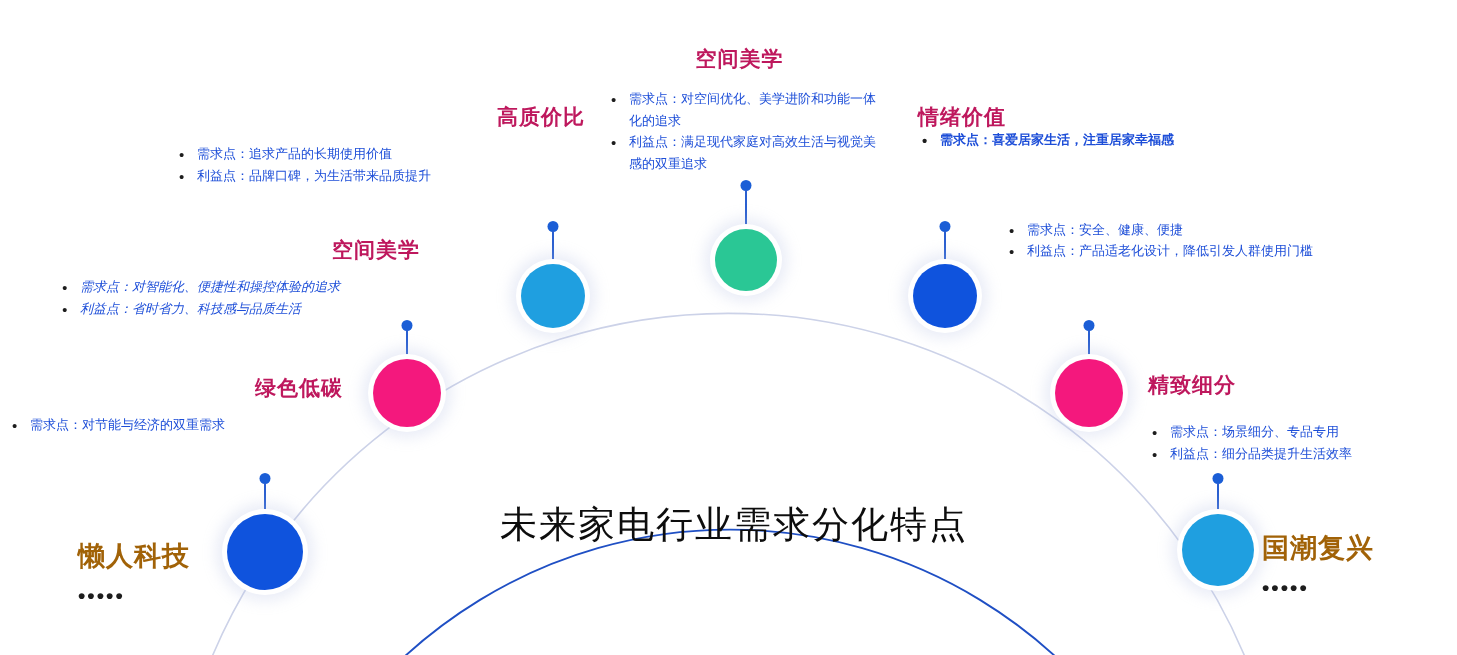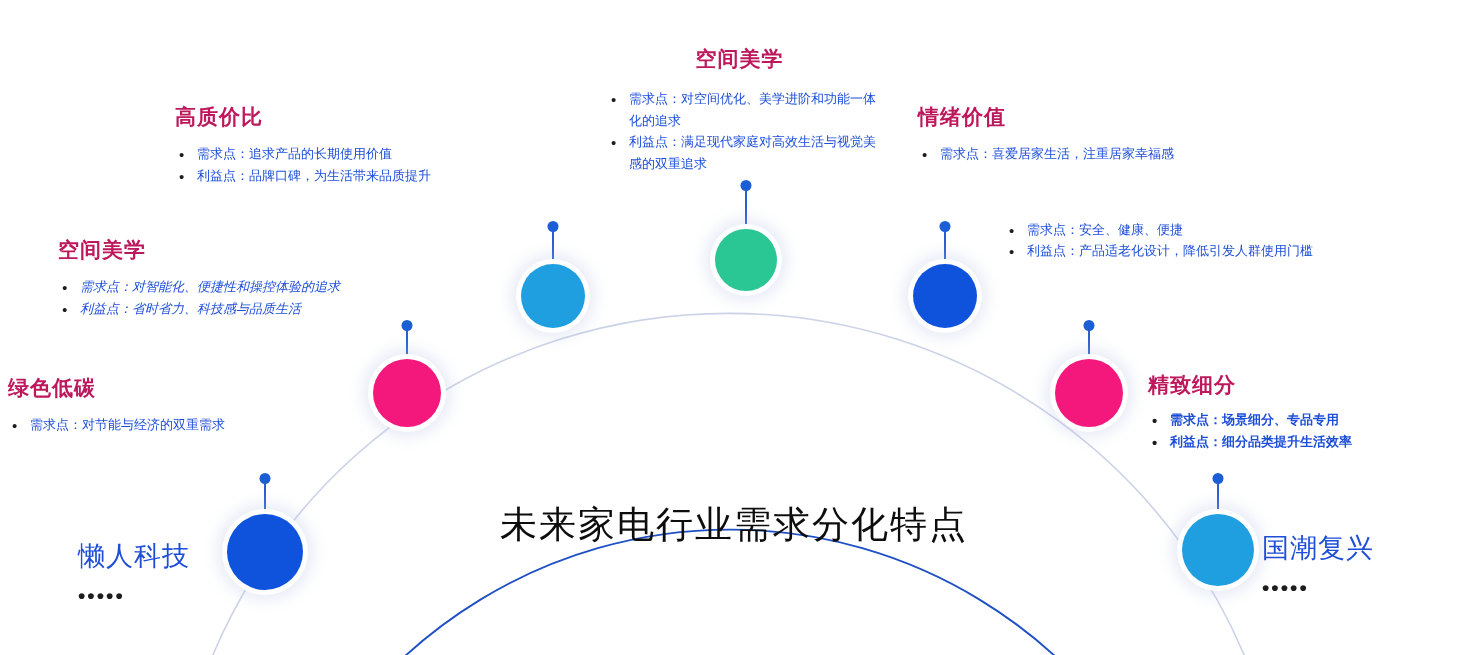"高质价比" .hd.right { text-align: none -> right }
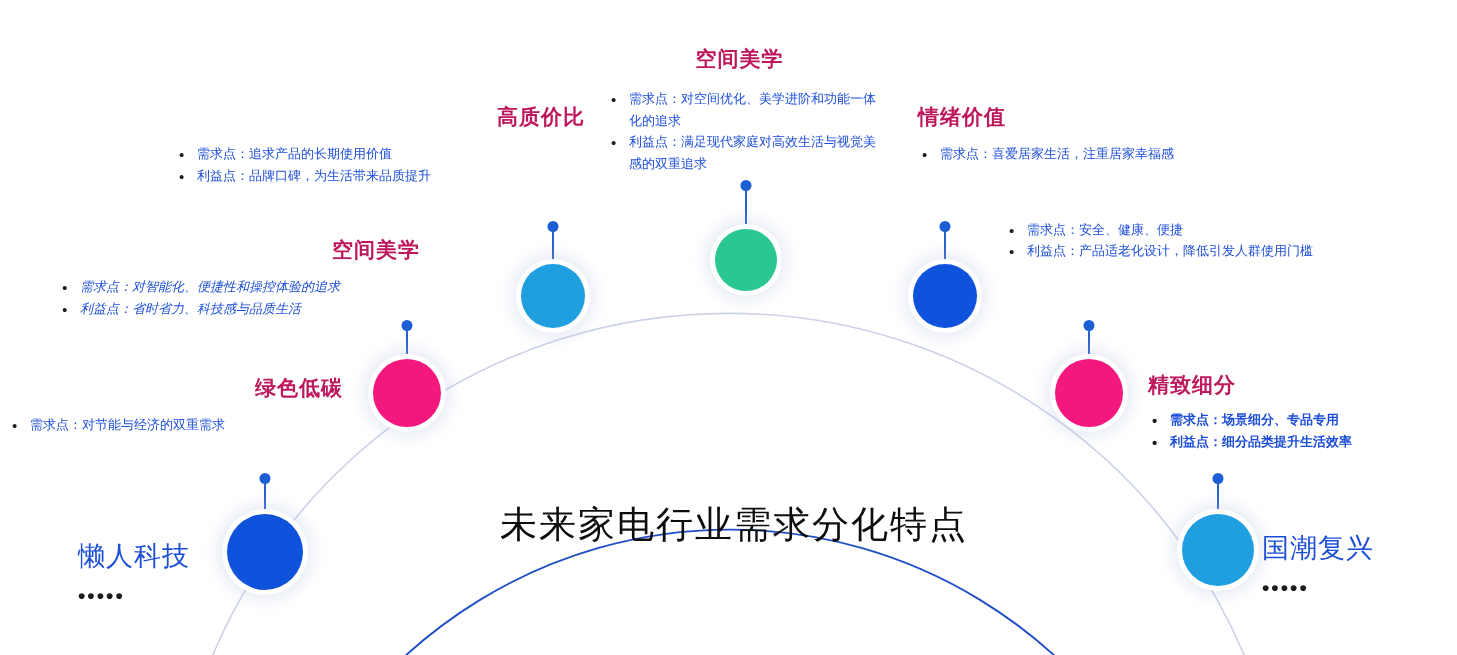"需求点：喜爱居家生活，注重居家幸福感" ul { font-weight: none -> bold; margin-top: 14px -> none }
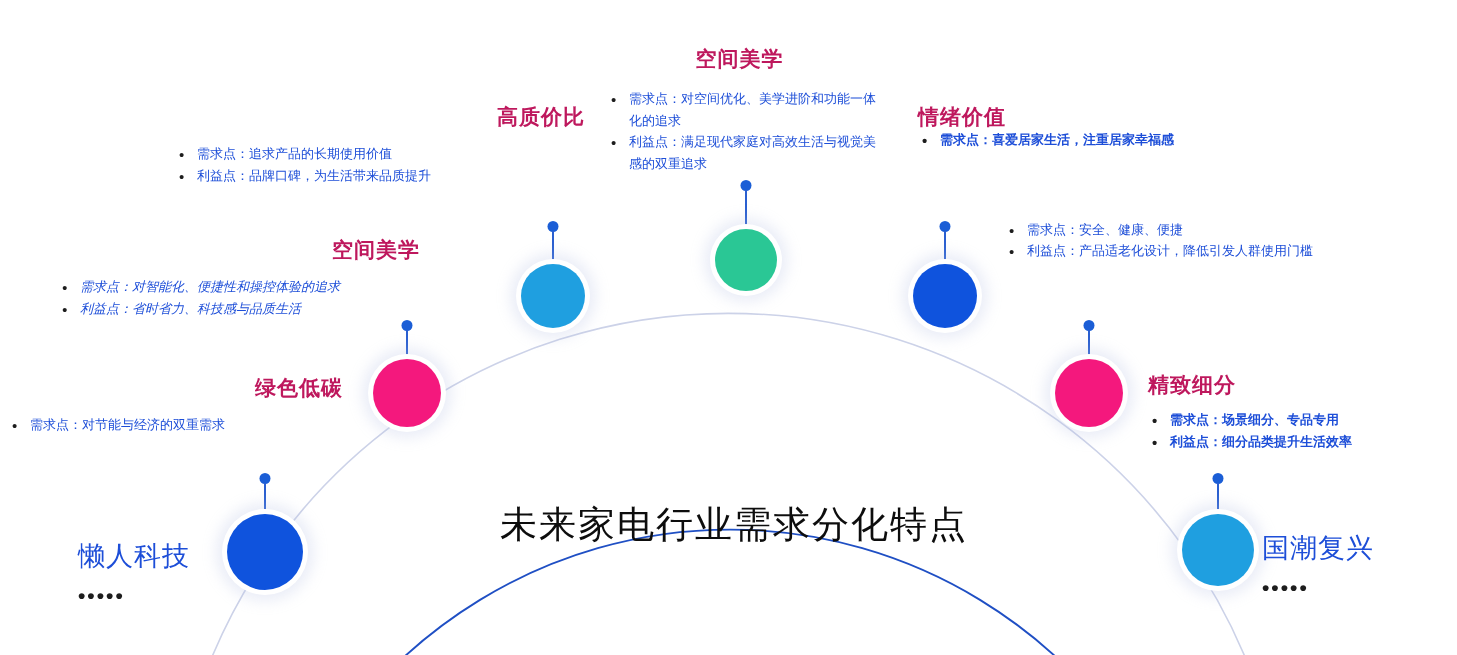"需求点：场景细分、专品专用" ul { font-weight: bold -> none; margin-top: 12px -> 24px }
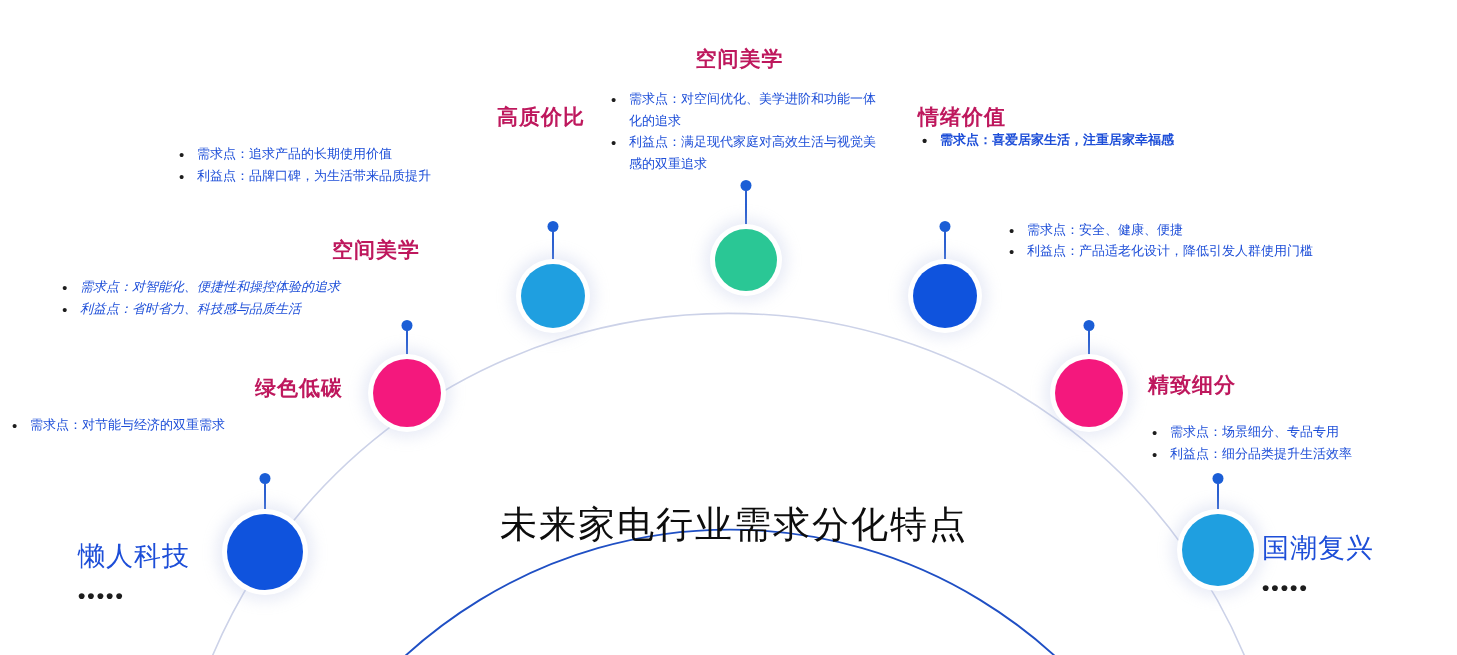"懒人科技" .corner .ct { color: #1d4ed8 -> #a16207; font-weight: normal -> bold }
